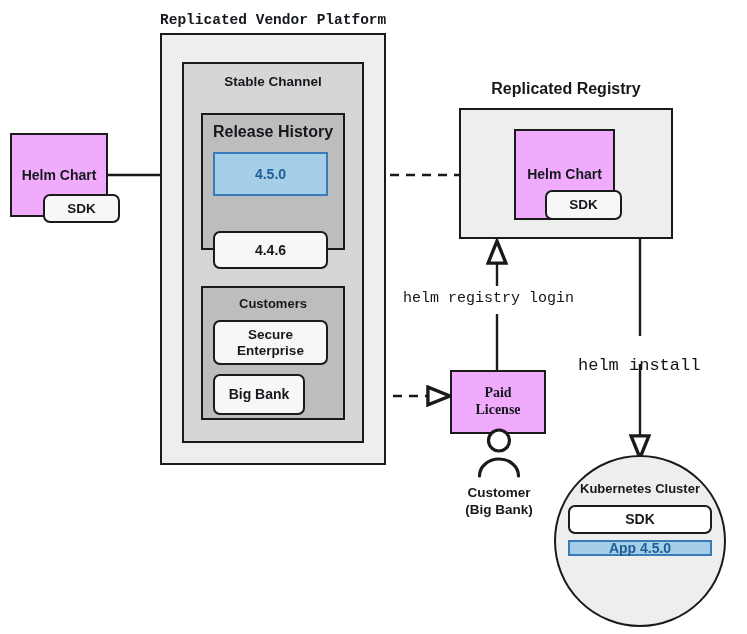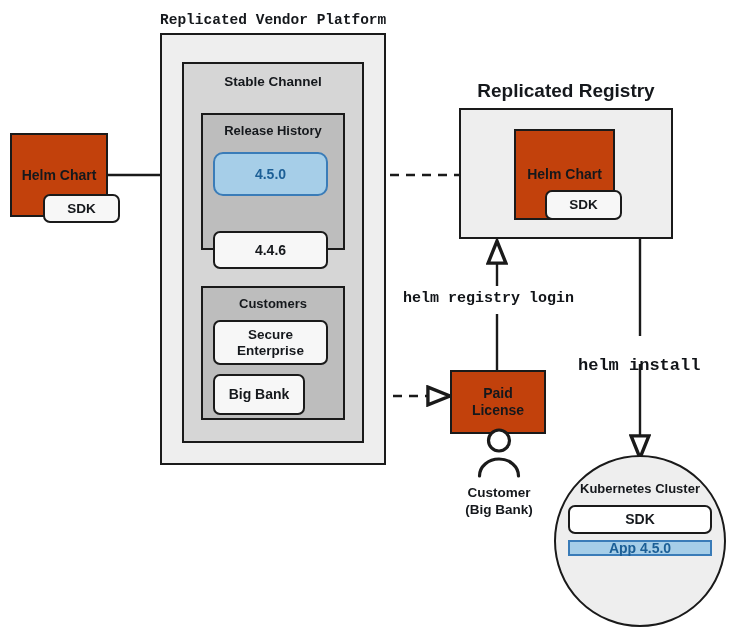"Replicated Registry" div.title-label { font-size: 19px -> 16px }
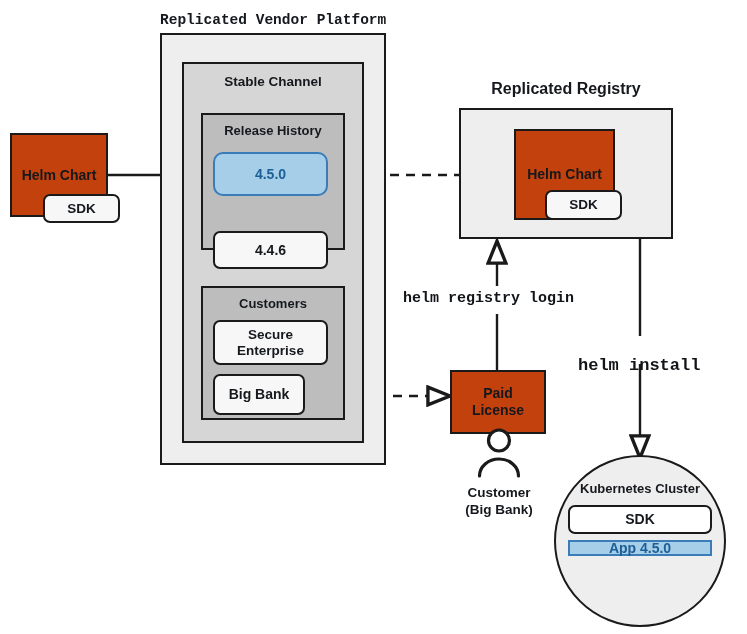"Release History" div.group-label { font-size: 13px -> 16px }
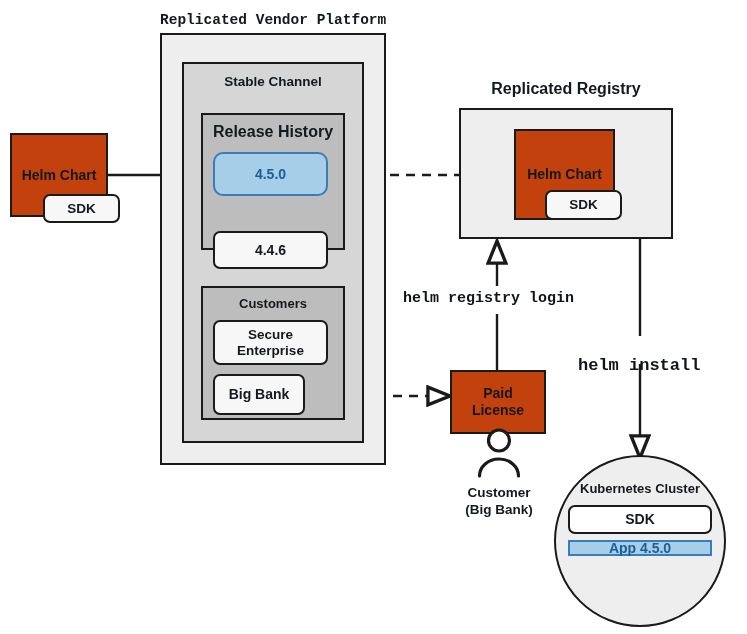"Helm Chart" .boxgray { background: #c2410c -> #f0abfc }
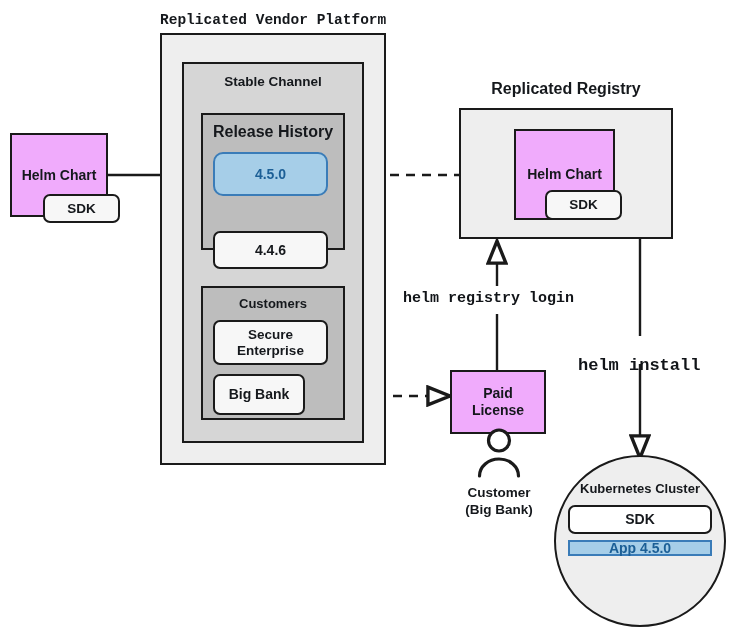"4.5.0" div.node { border-radius: 10px -> none }
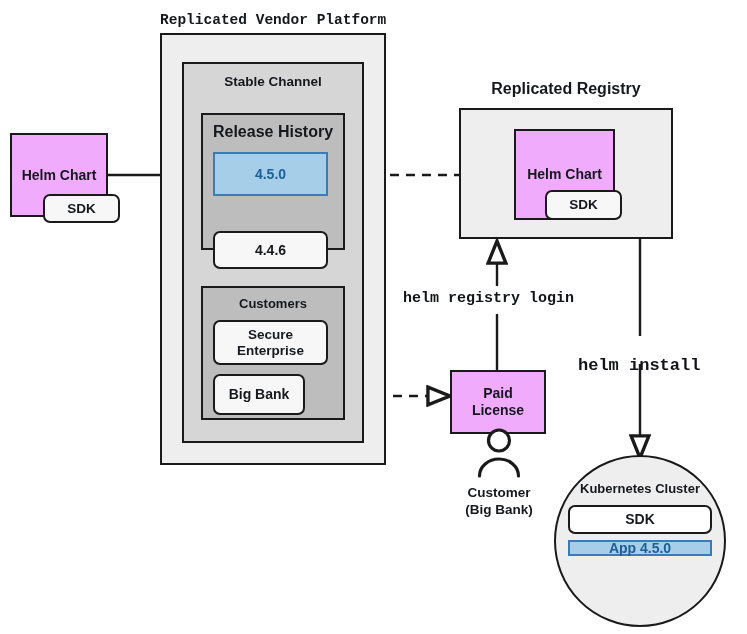"helm registry login" .cmd { font-weight: bold -> normal }
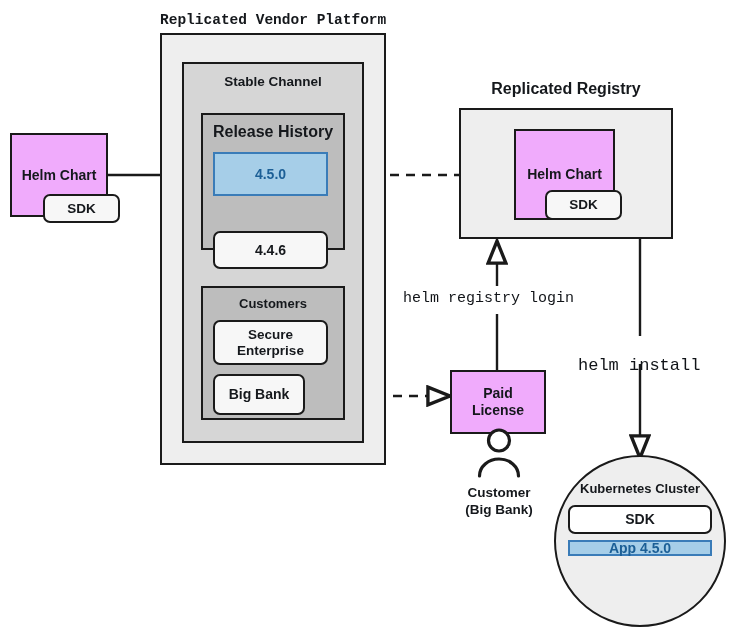"Paid License" div.node { font-family: none -> Liberation Serif, serif }
